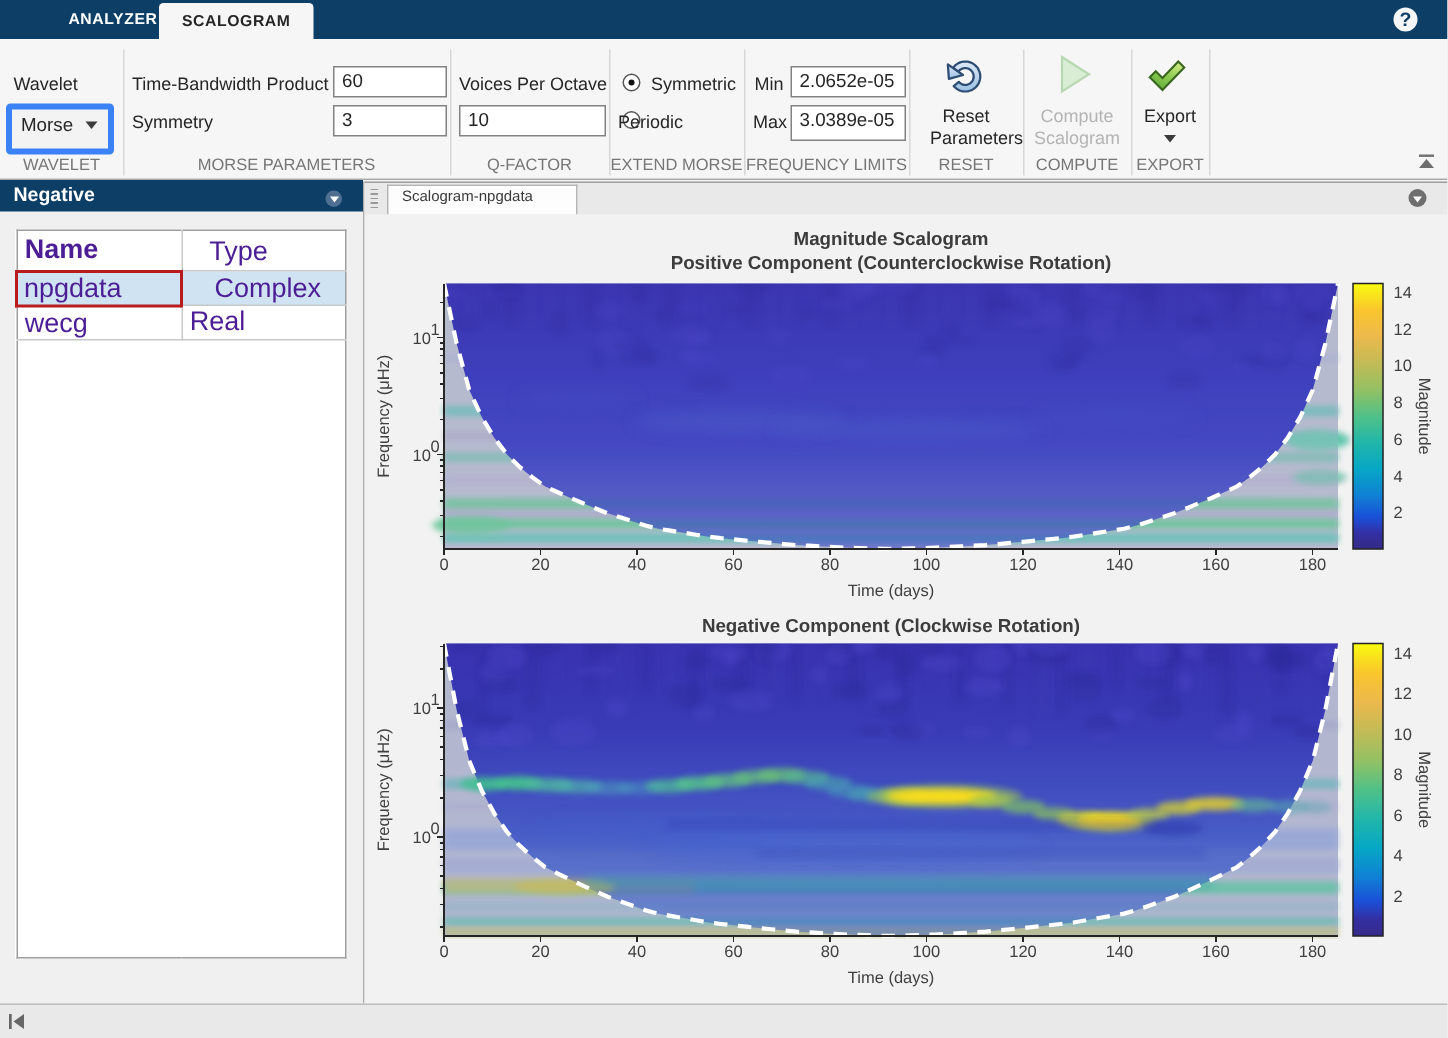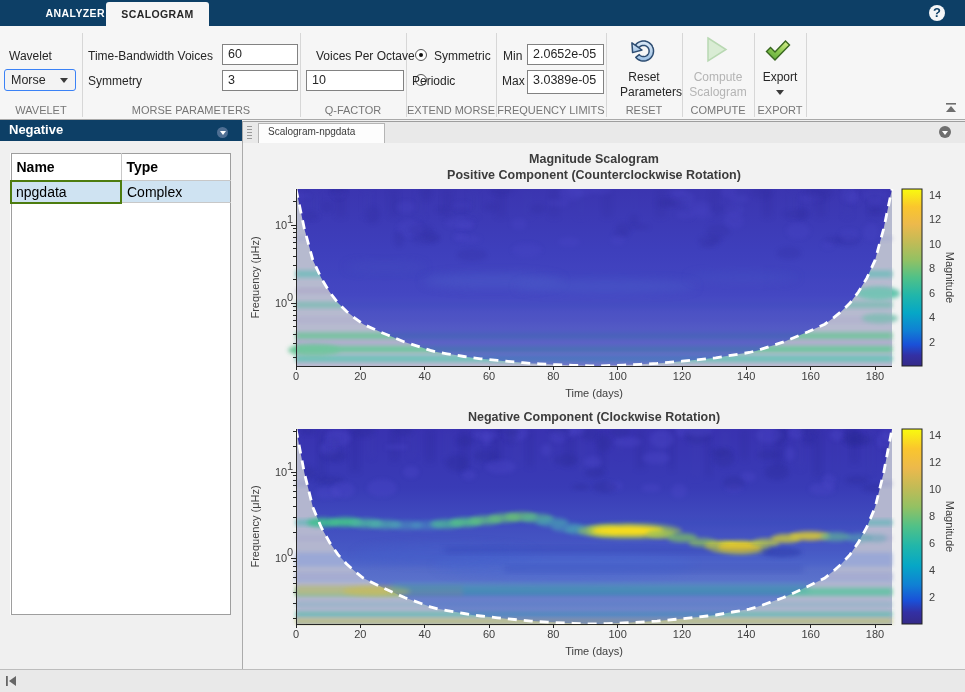"Time-Bandwidth Voices" div.lbl { text: Voices -> Product }
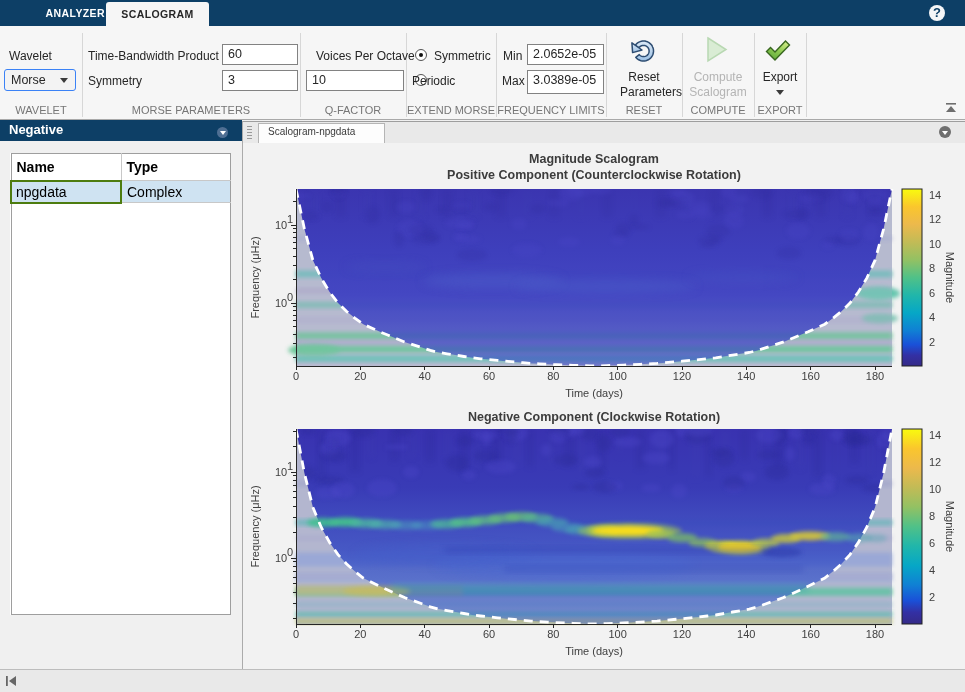"Voices Per Octave" div.lbl { left: 316px -> 306px }
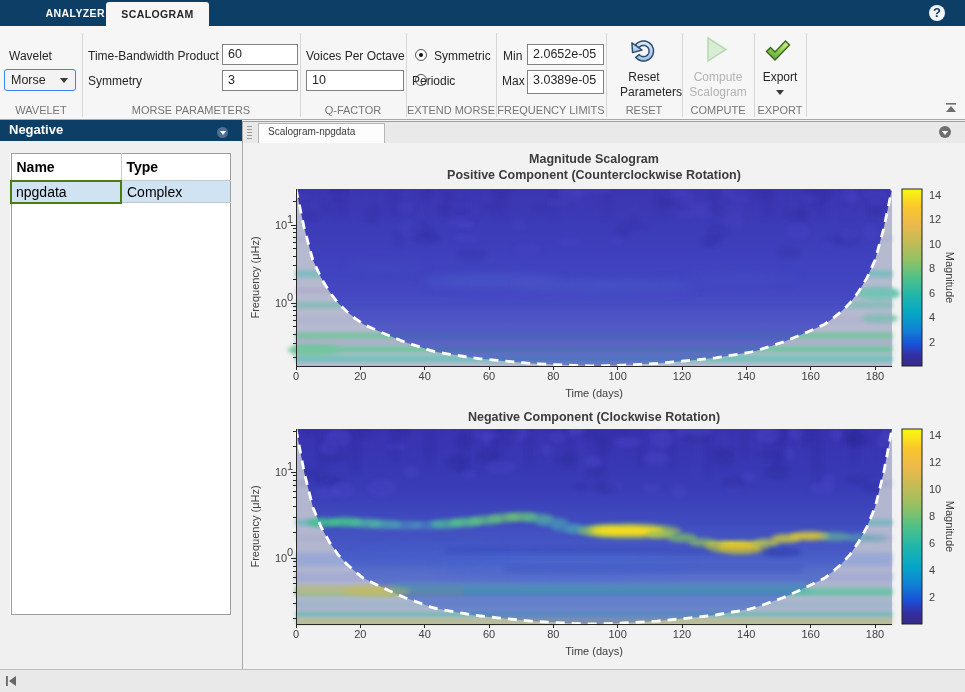"Morse" div.abs { border: 1px solid #3b82f6 -> 4px solid #3b82f6; height: 22px -> 34px }
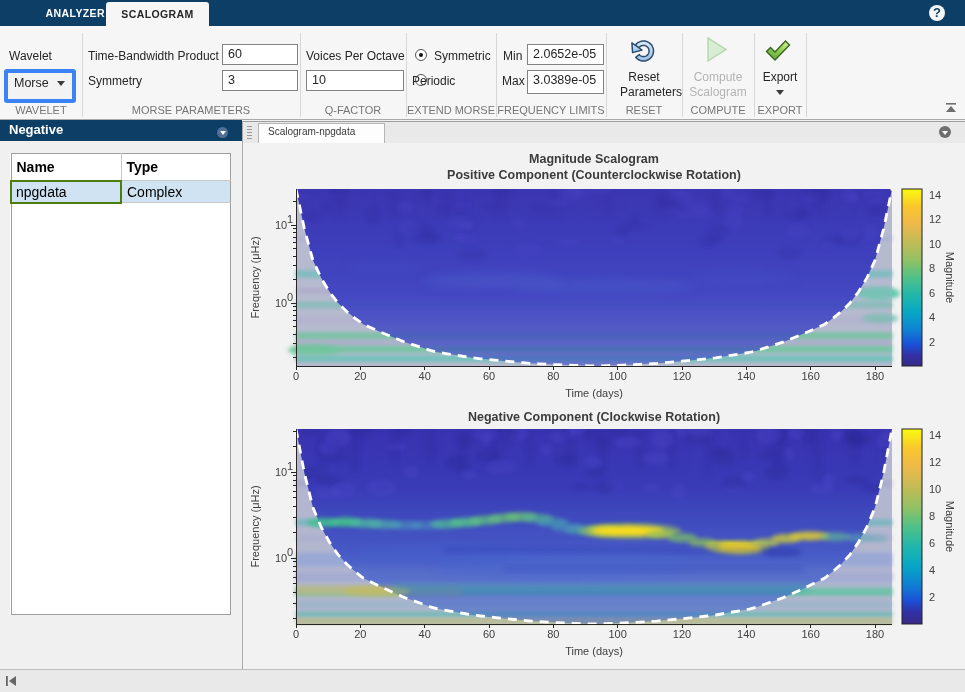"Name" td { color: #000000 -> #4c1d95; font-size: 14px -> 18px }
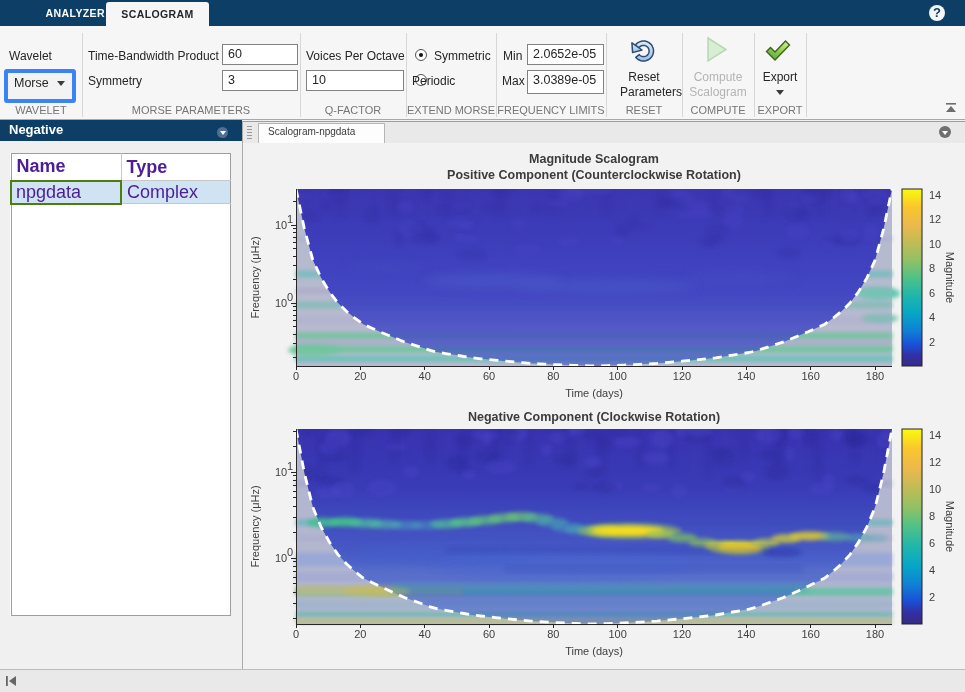"Type" td { font-weight: bold -> normal; padding-left: 5px -> 18px }
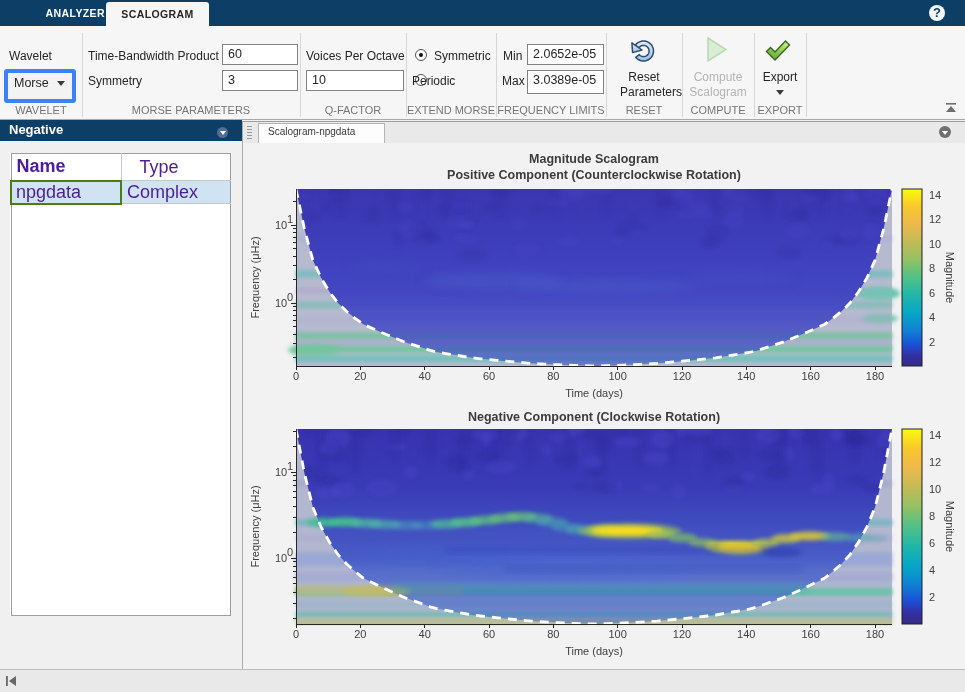"npgdata" td { border: 2px solid #4d7c0f -> 2px solid #b91c1c }
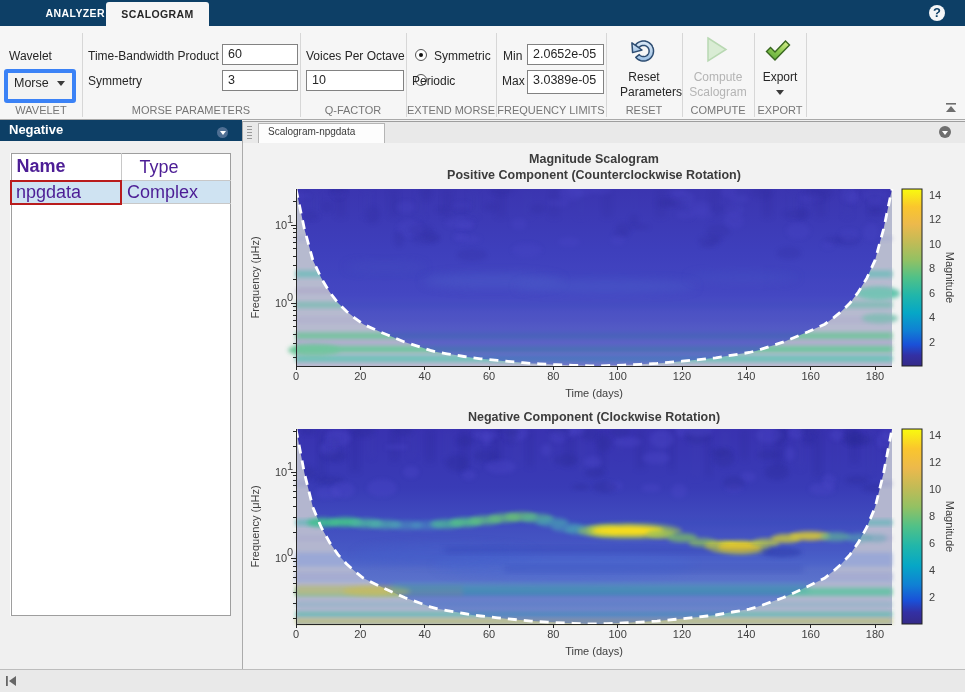"Complex" td { padding-left: 5px -> 21px }
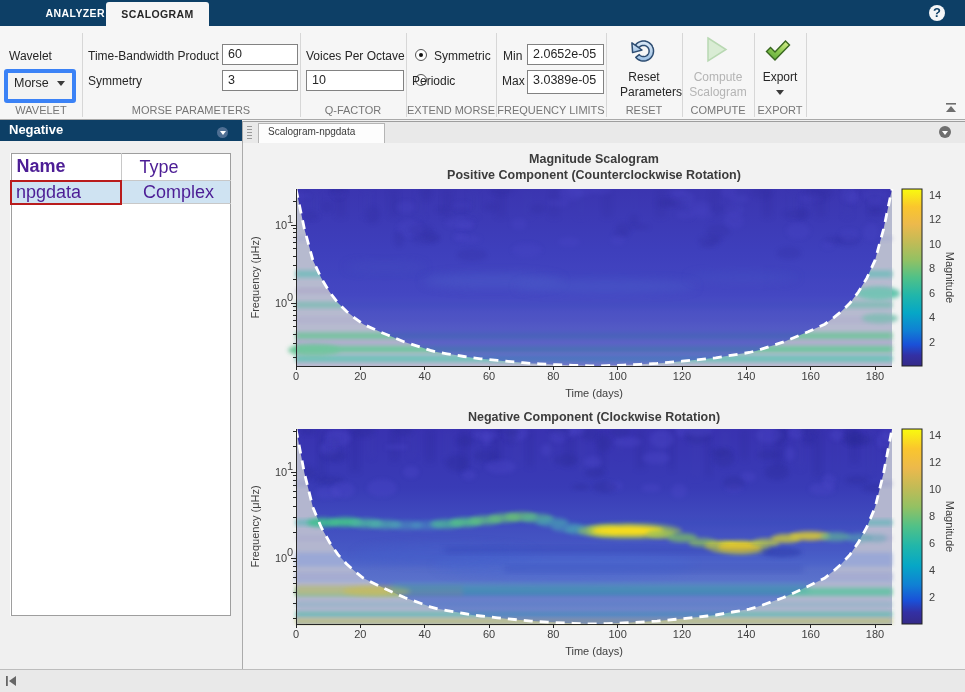"wecg" tr { html: none -> <tr> <td>wecg</td> <td>Real</td> </tr> }
